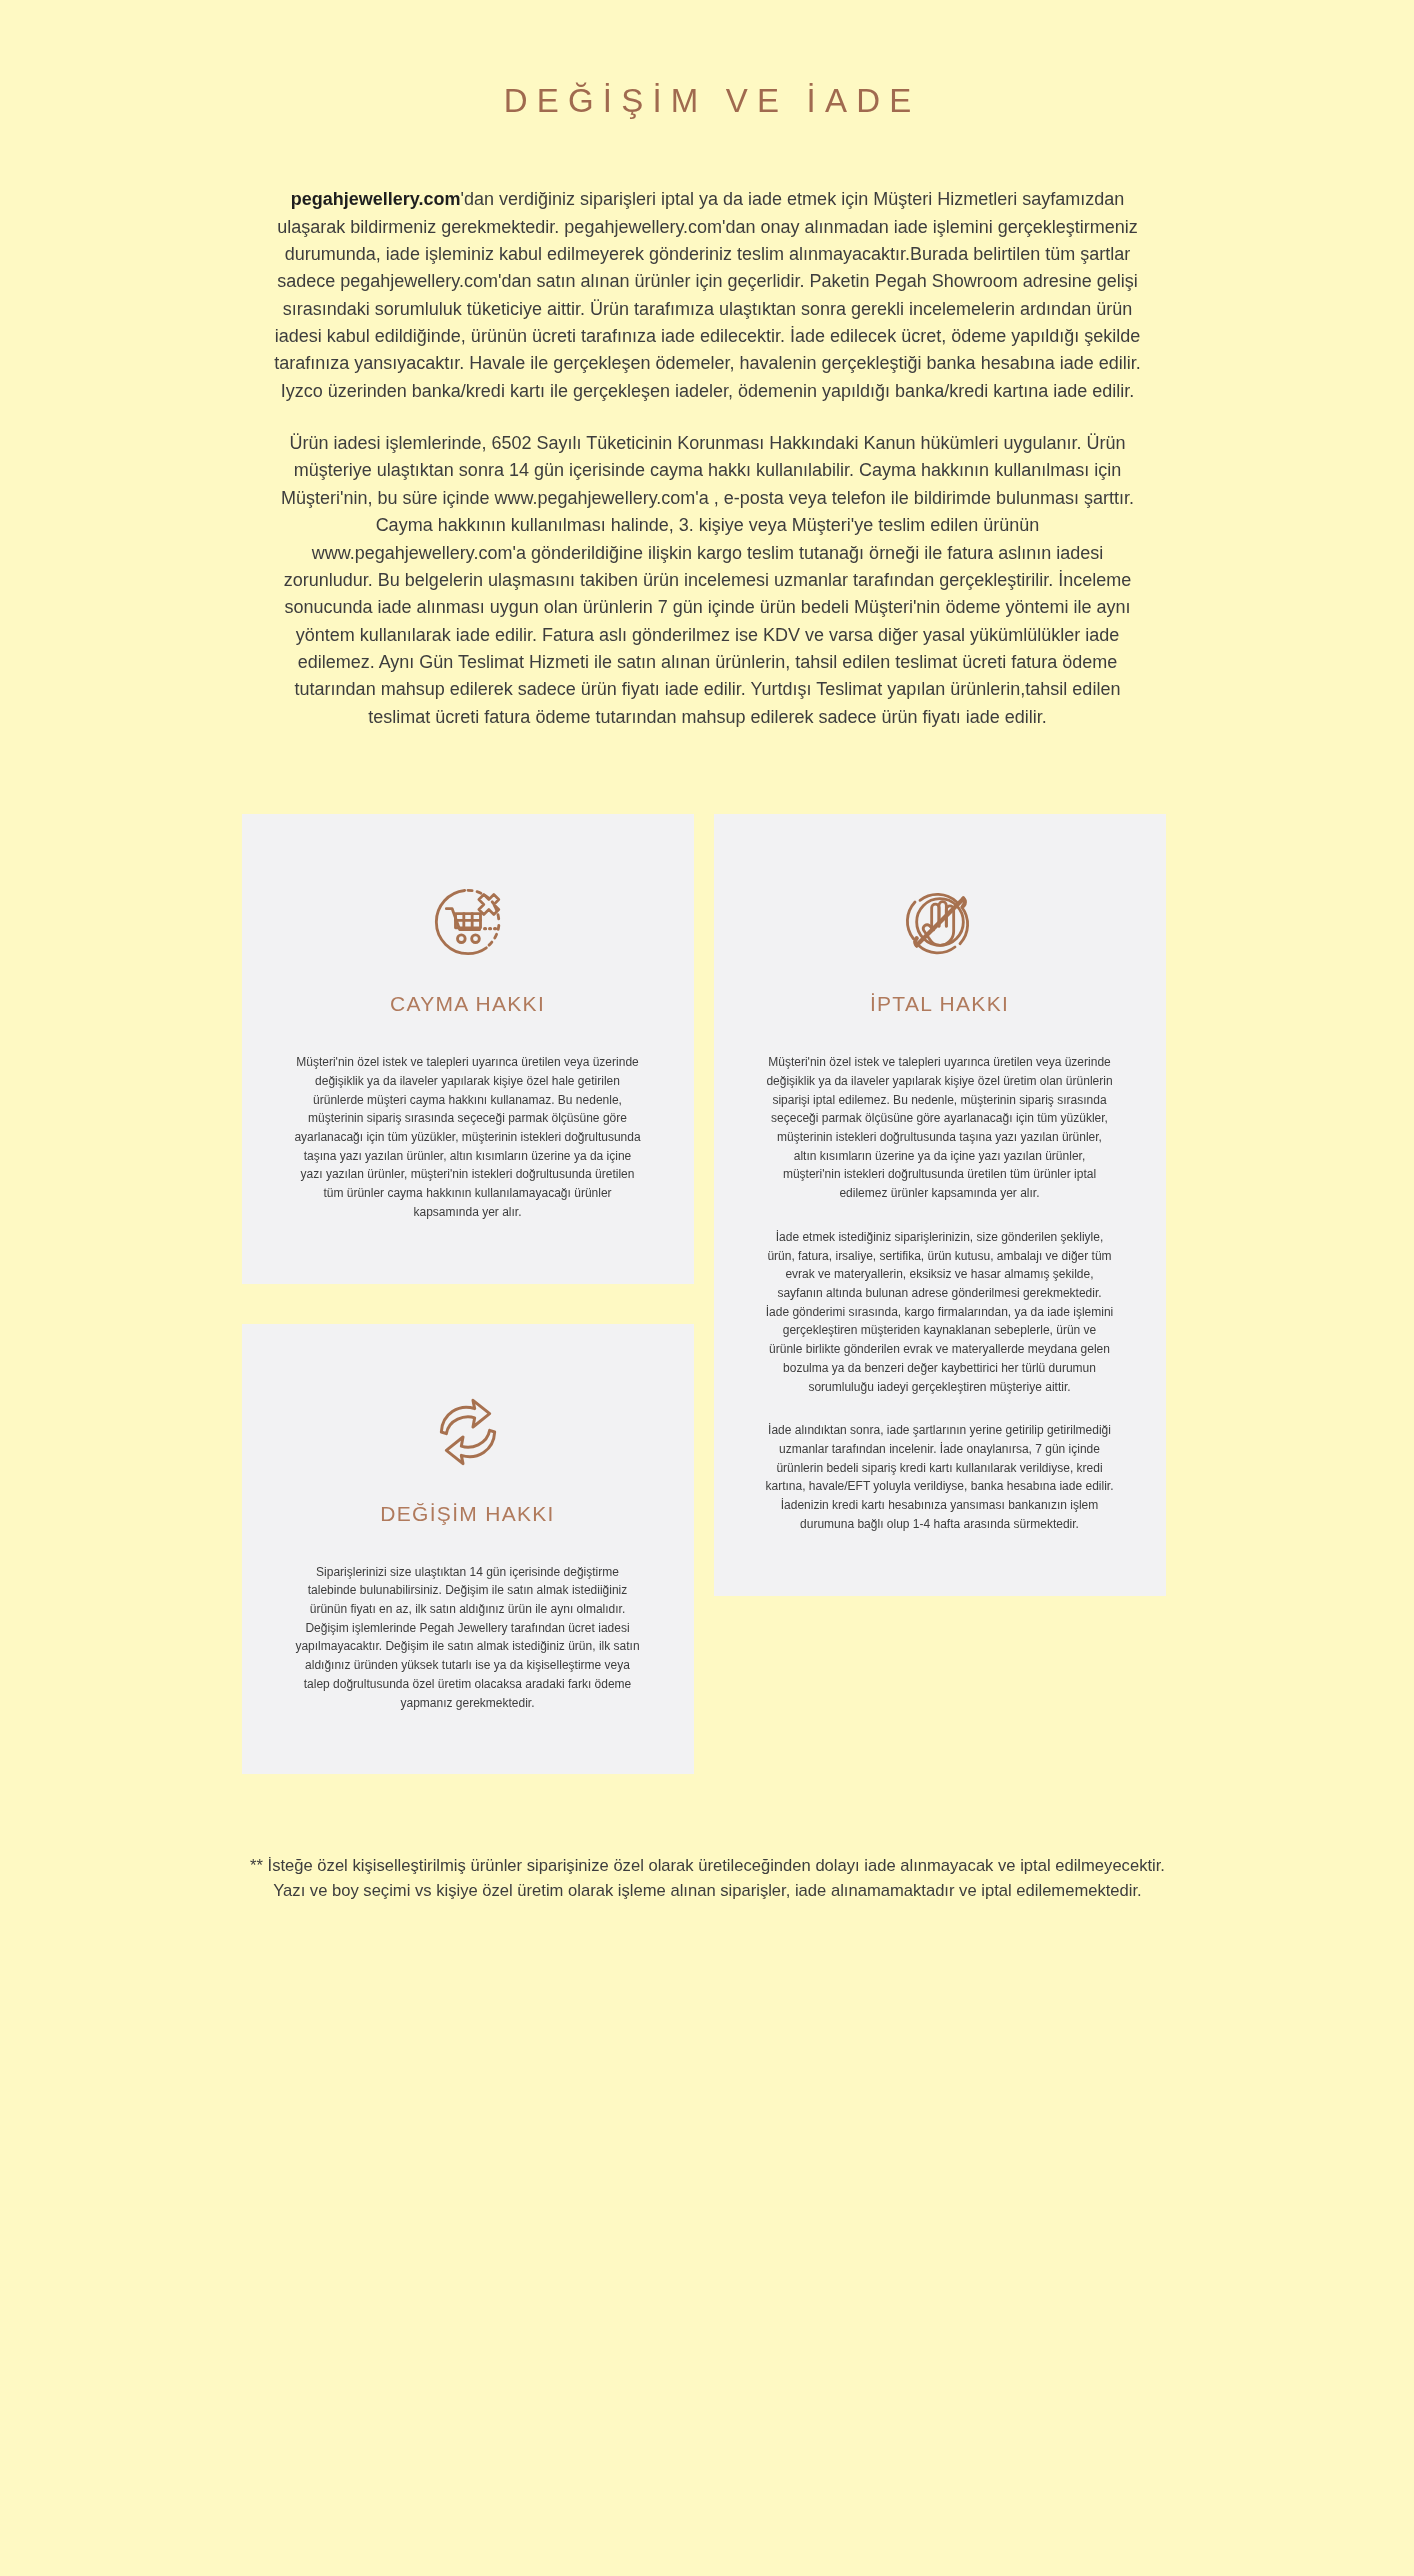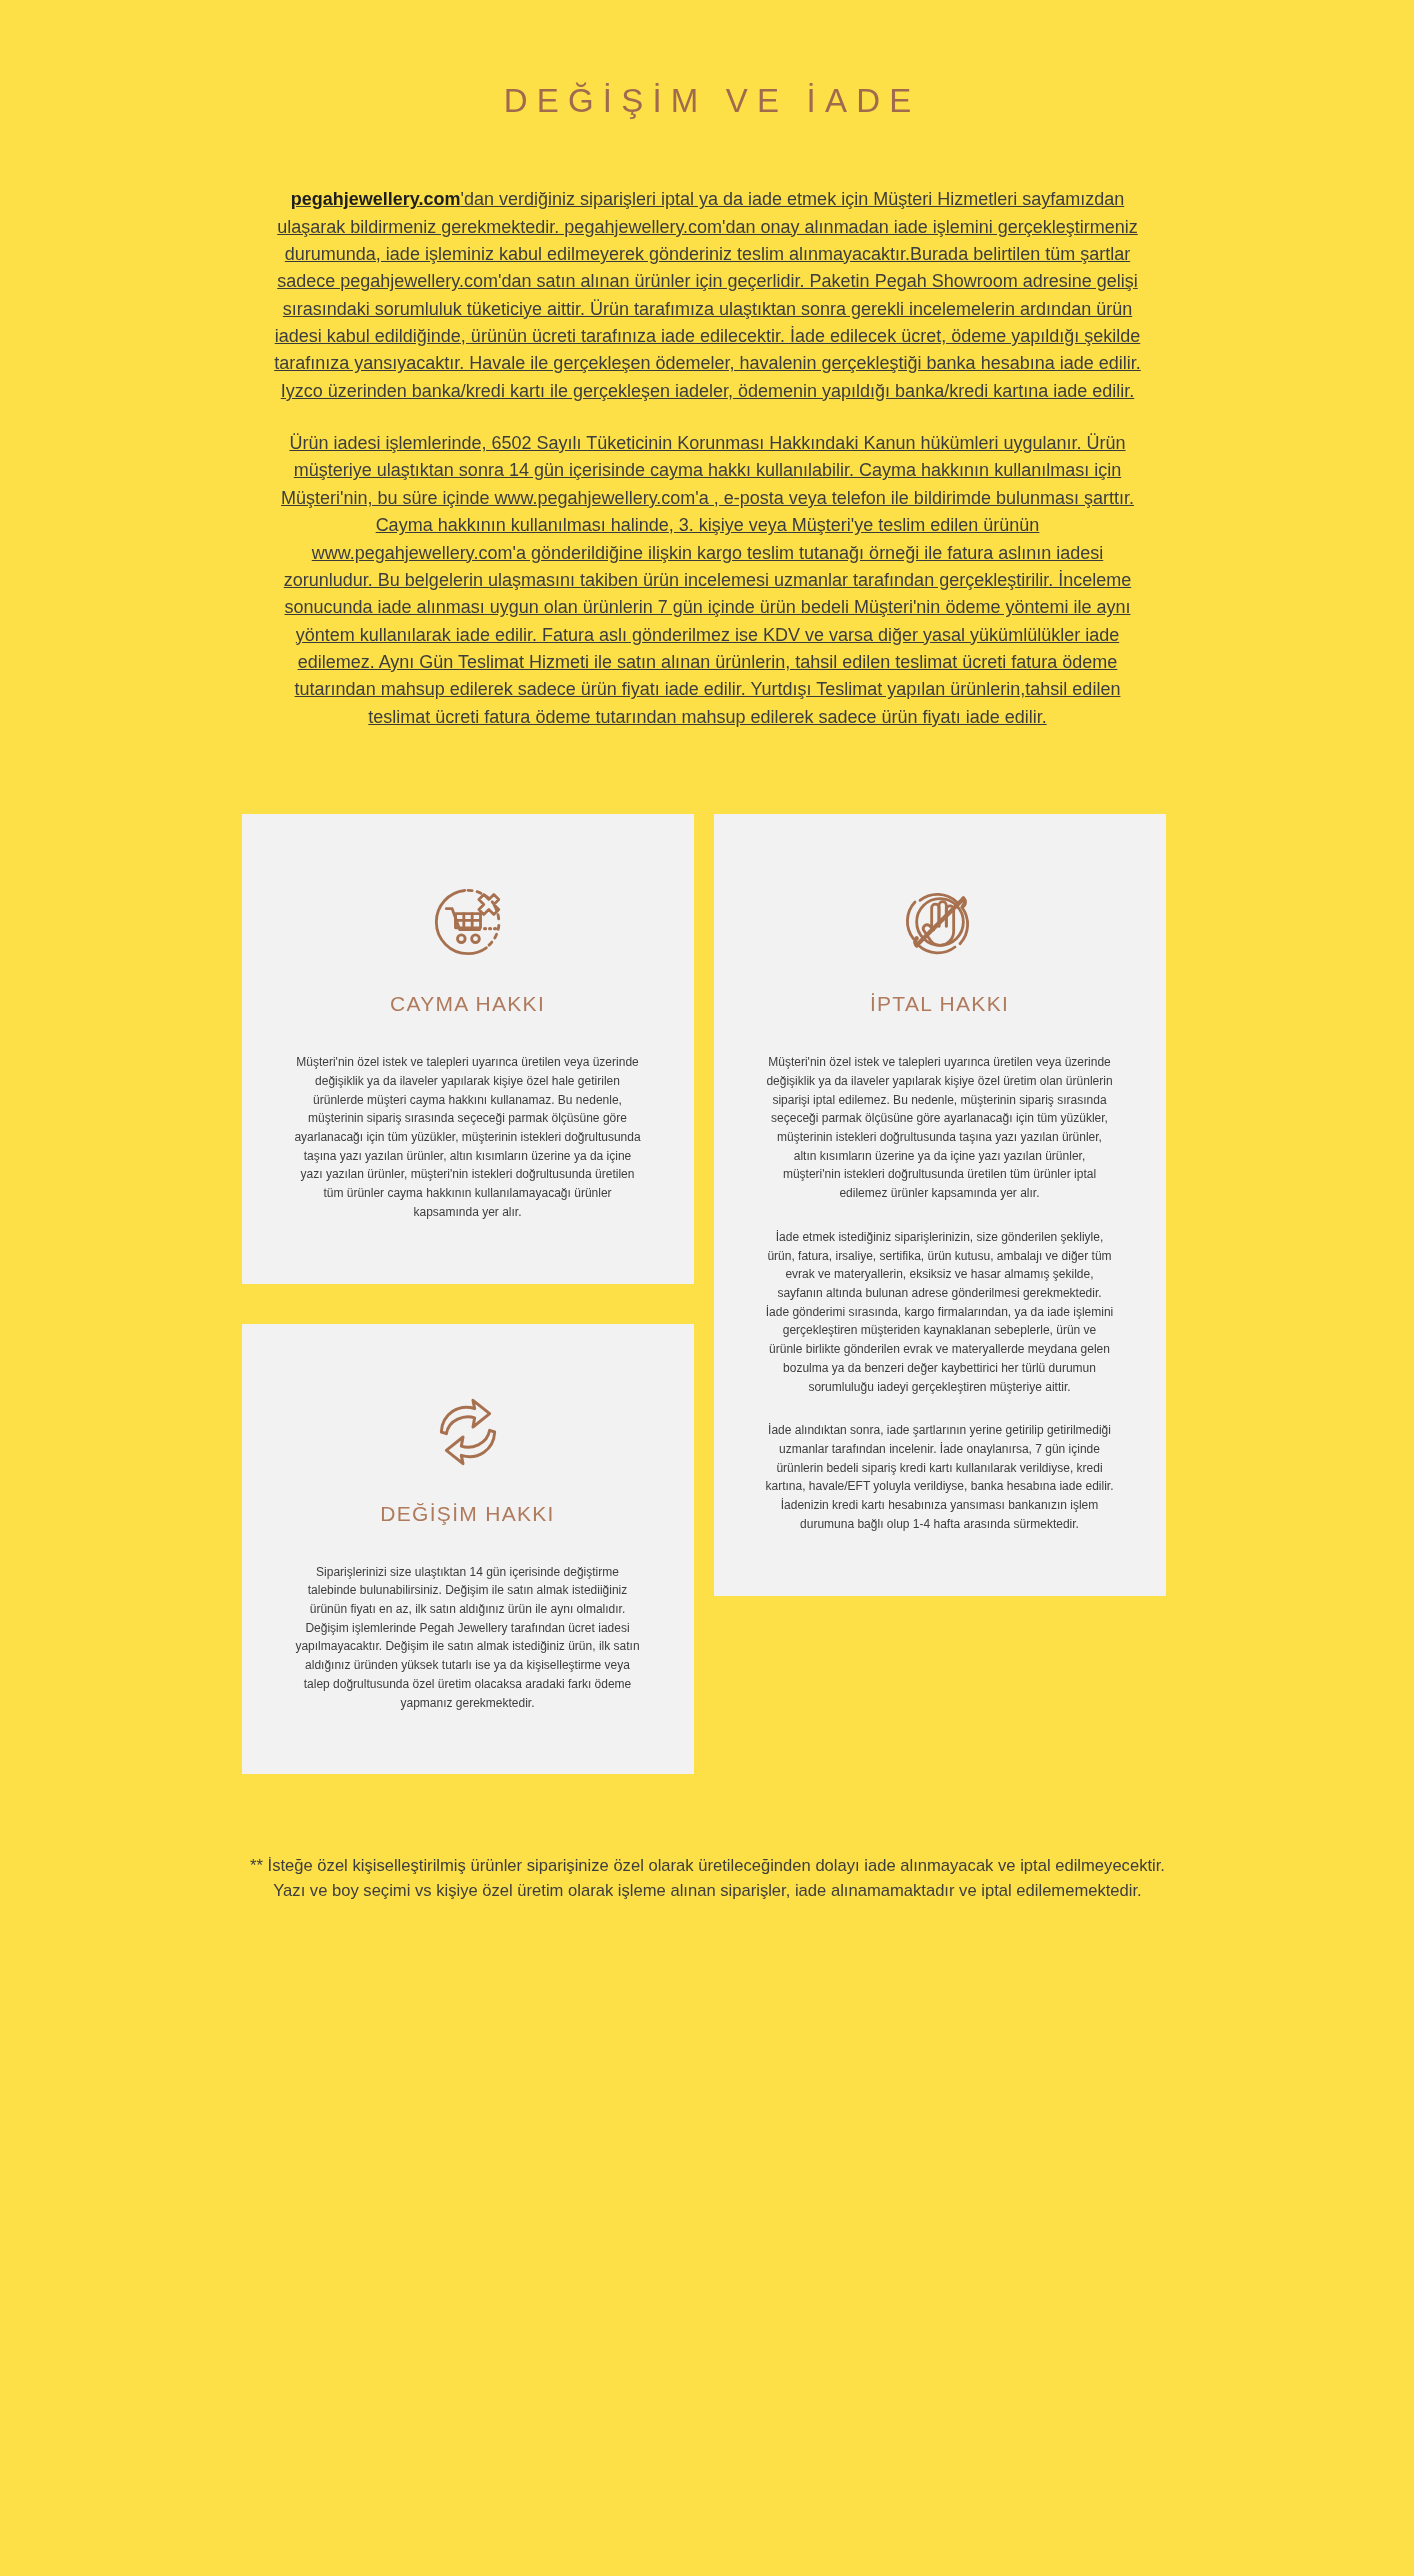"DEĞİŞİM VE İADE" .page { background: #fde047 -> #fef9c3 }
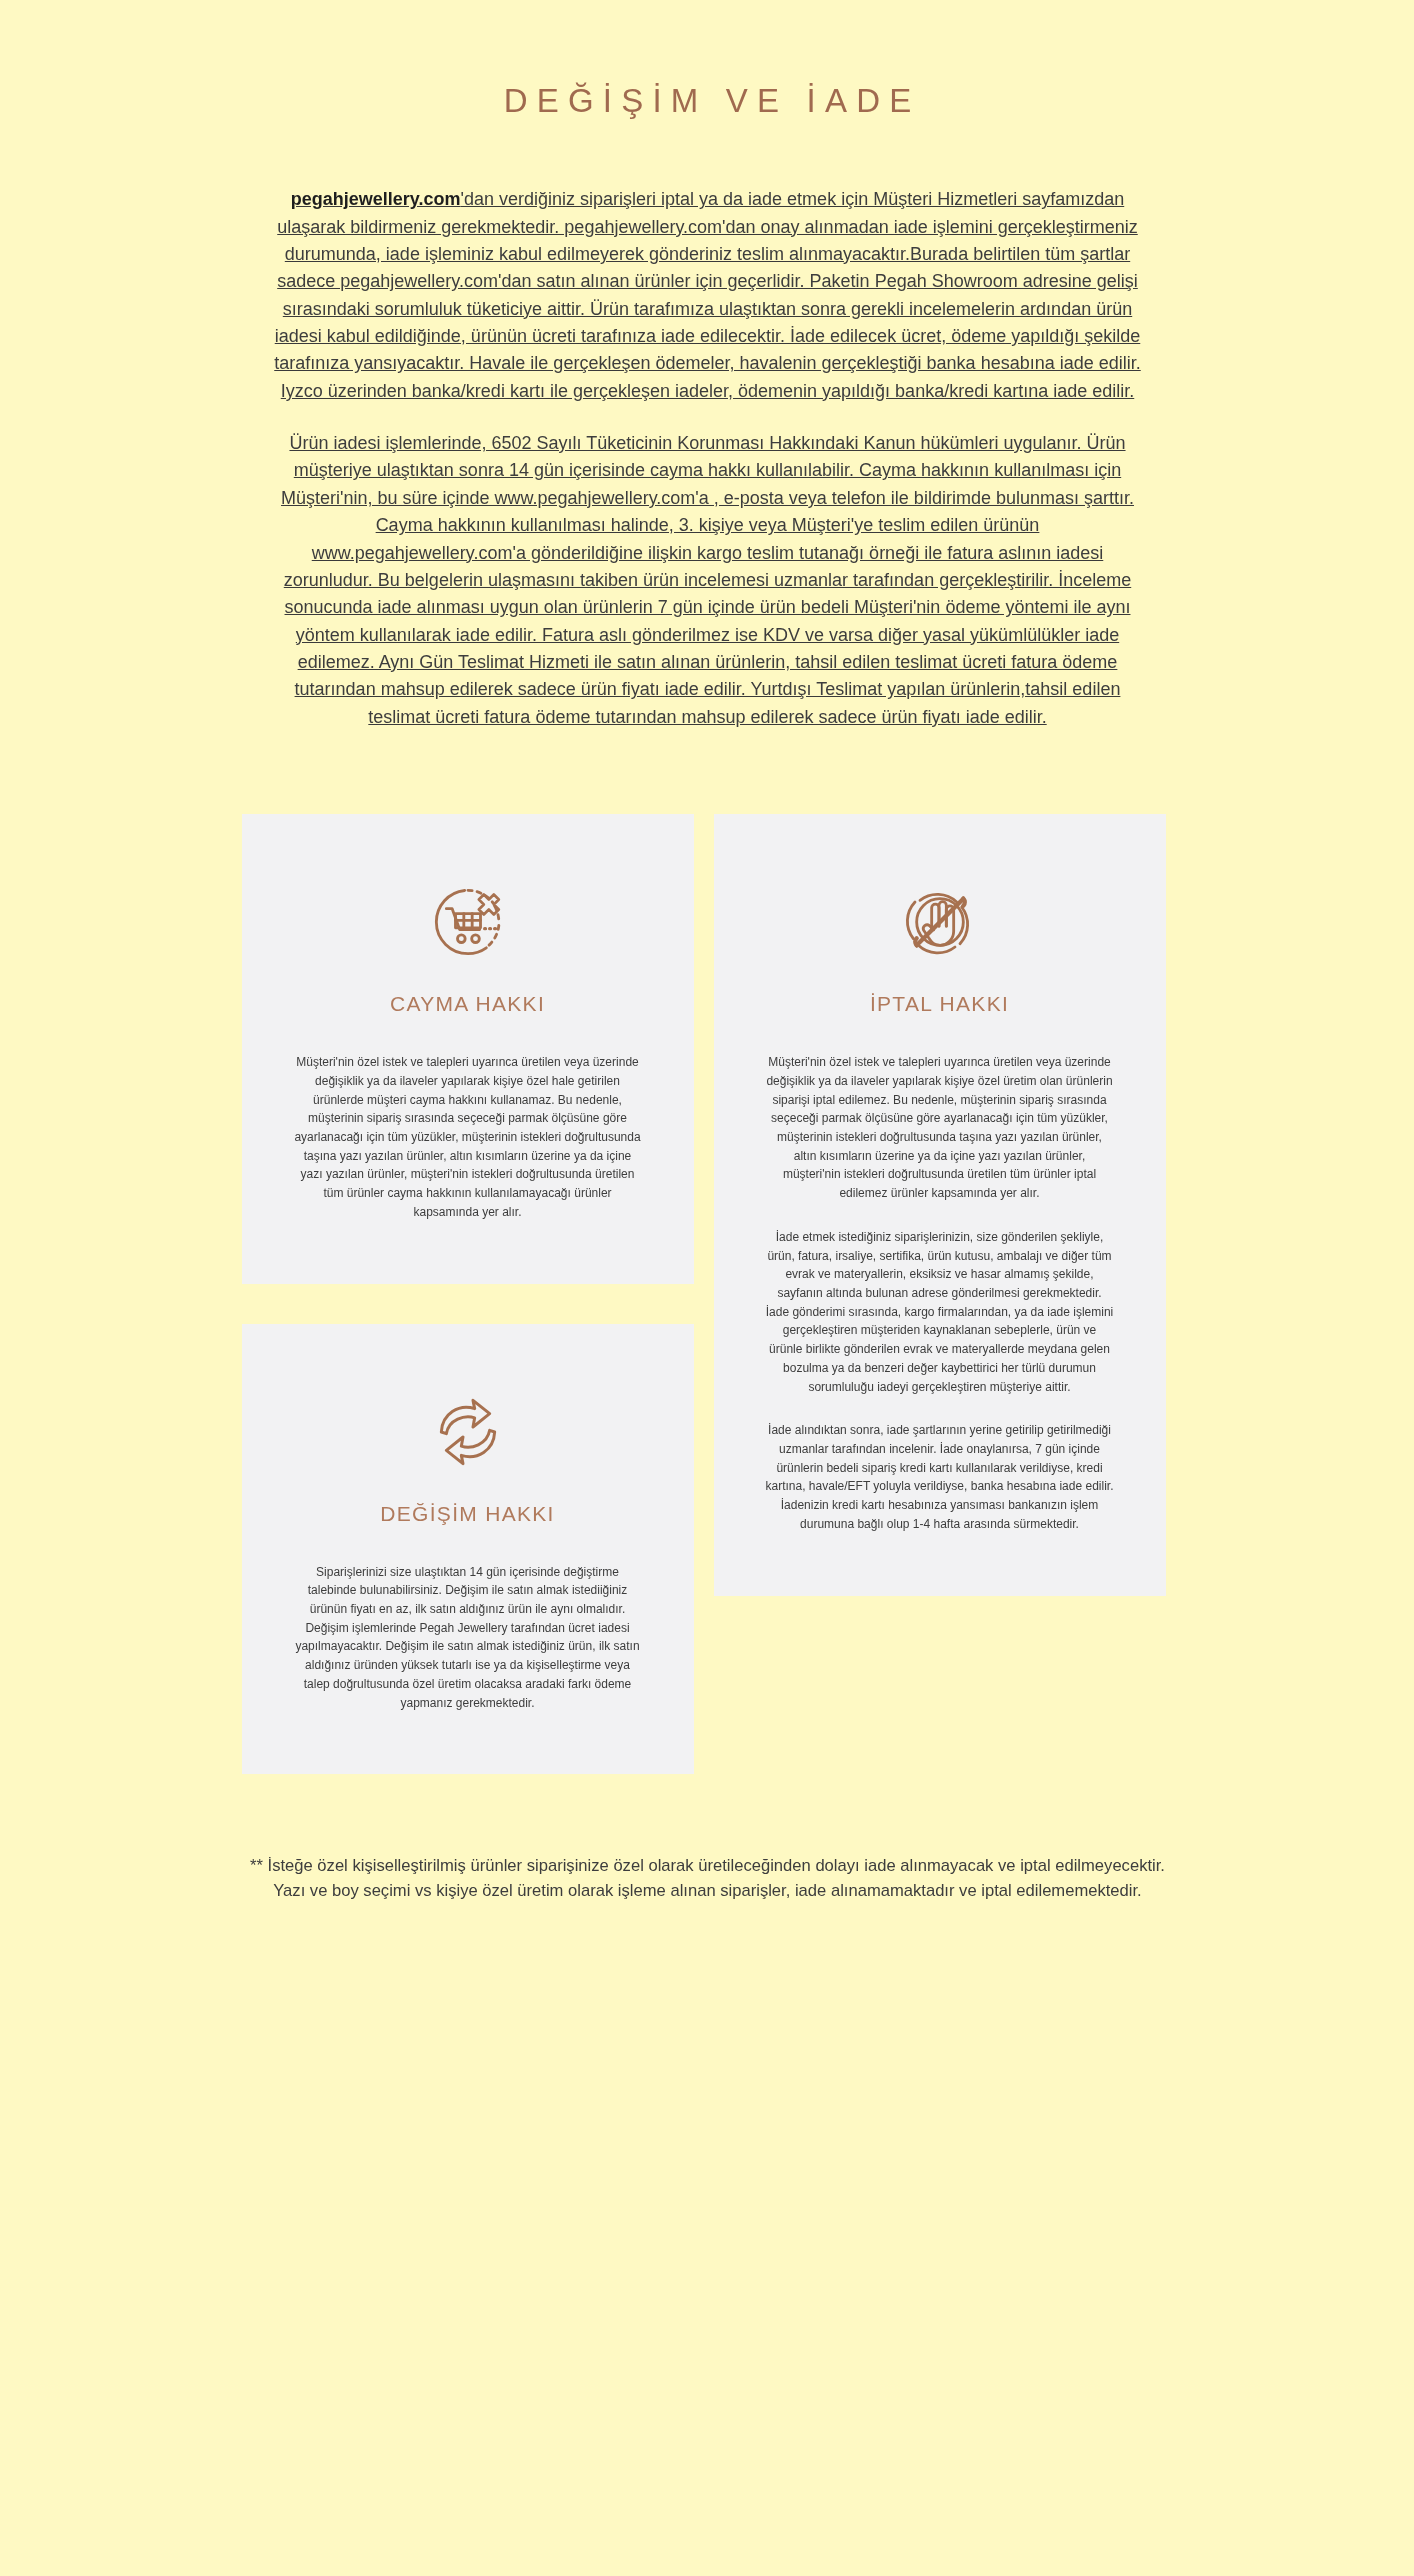"pegahjewellery.com'dan verdiğiniz" .intro-wrap { text-decoration: underline -> none }
